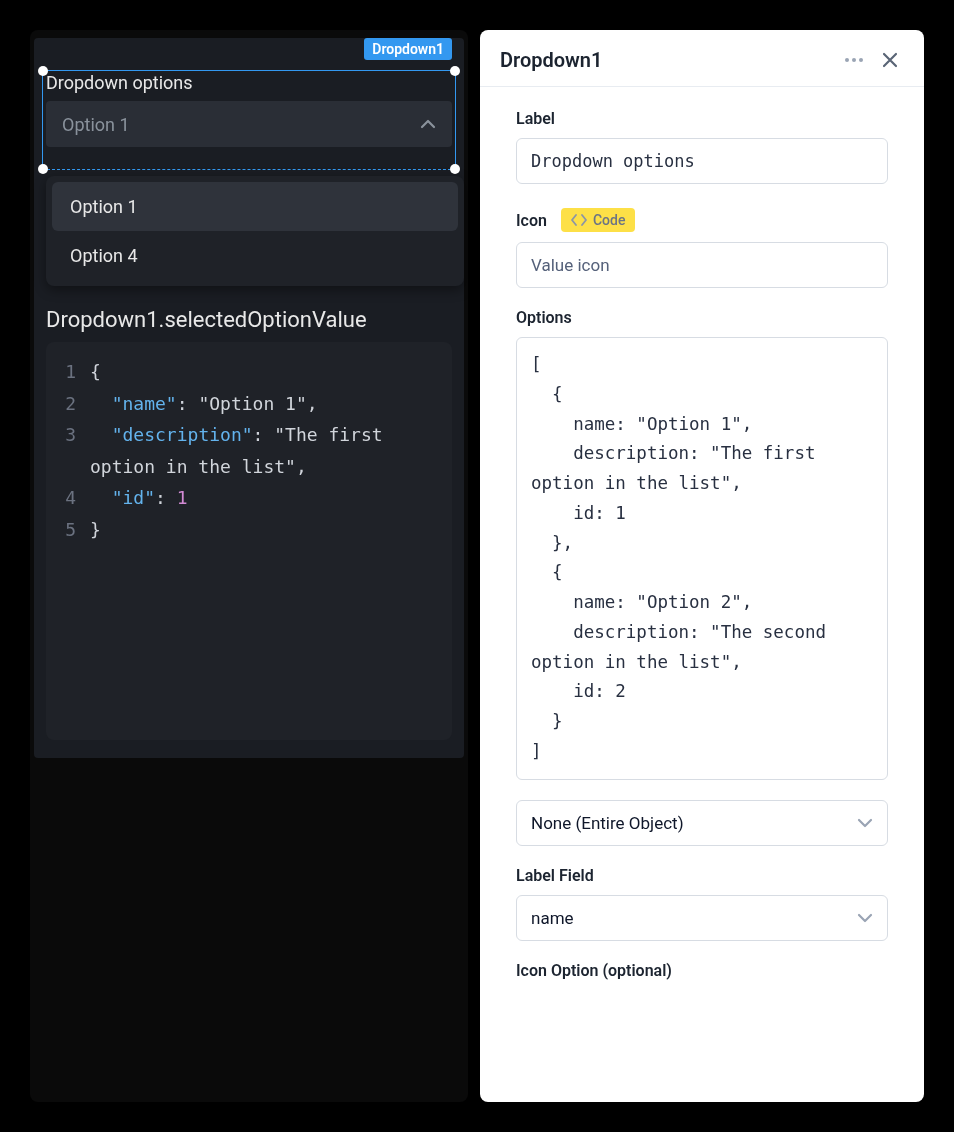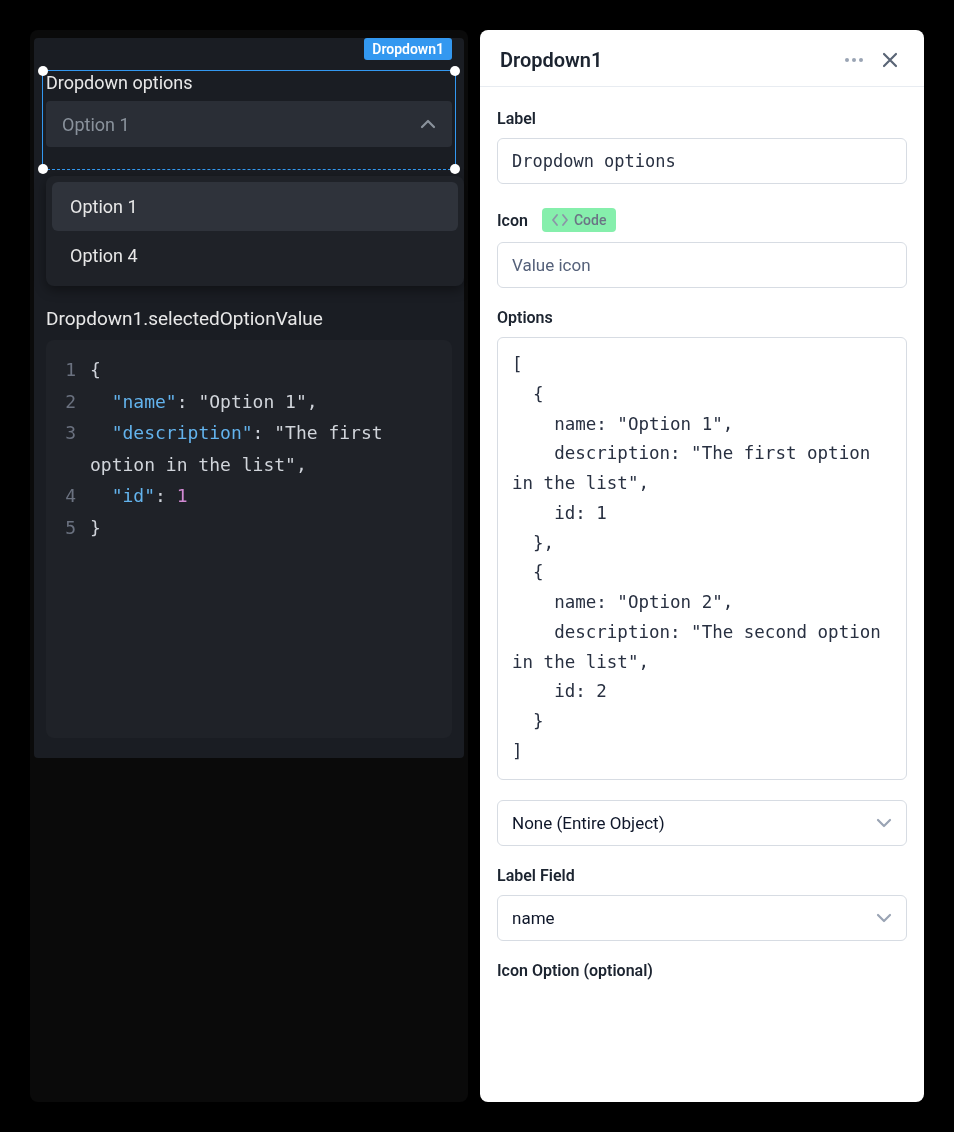"Label" .right-body { padding: 18px 17px -> 18px 36px }
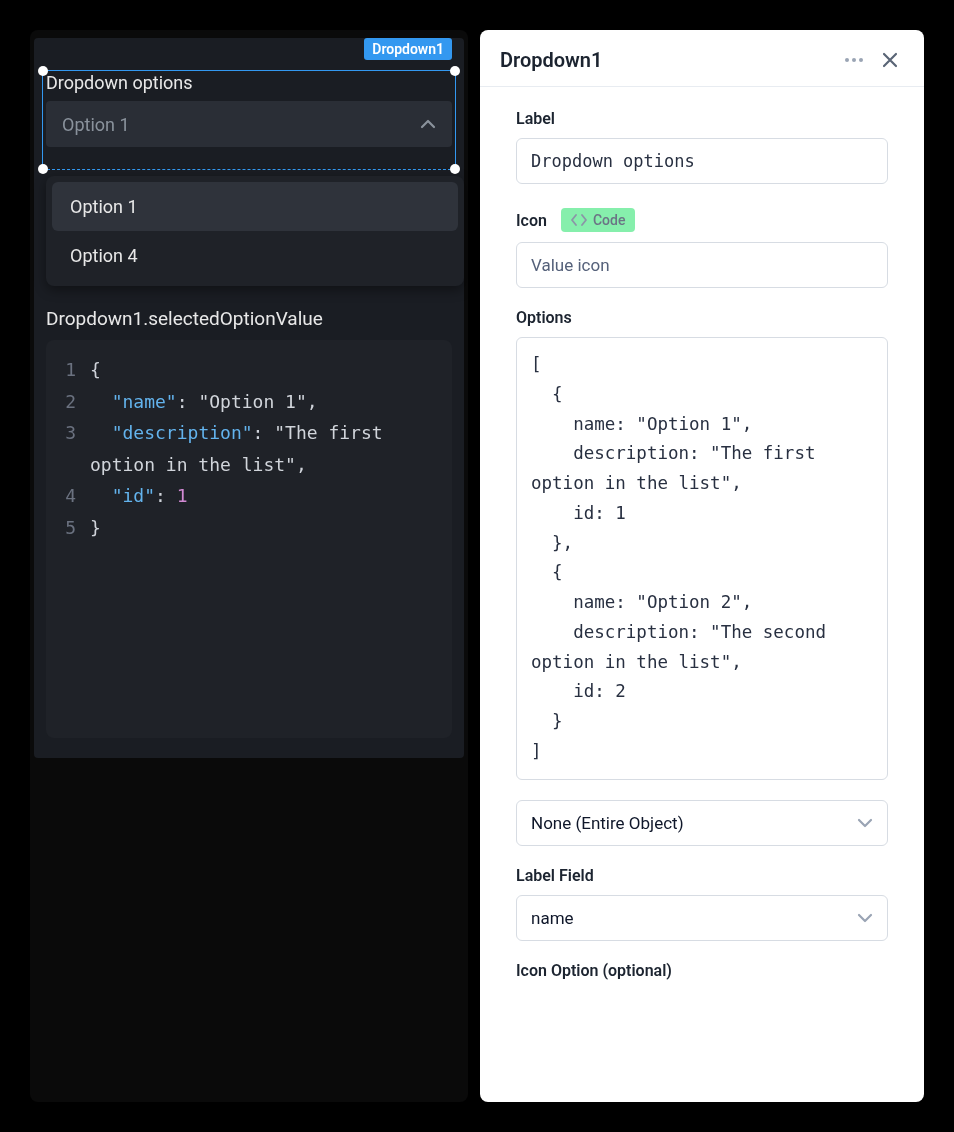"Code" .code-chip { background: #86efac -> #fde047 }
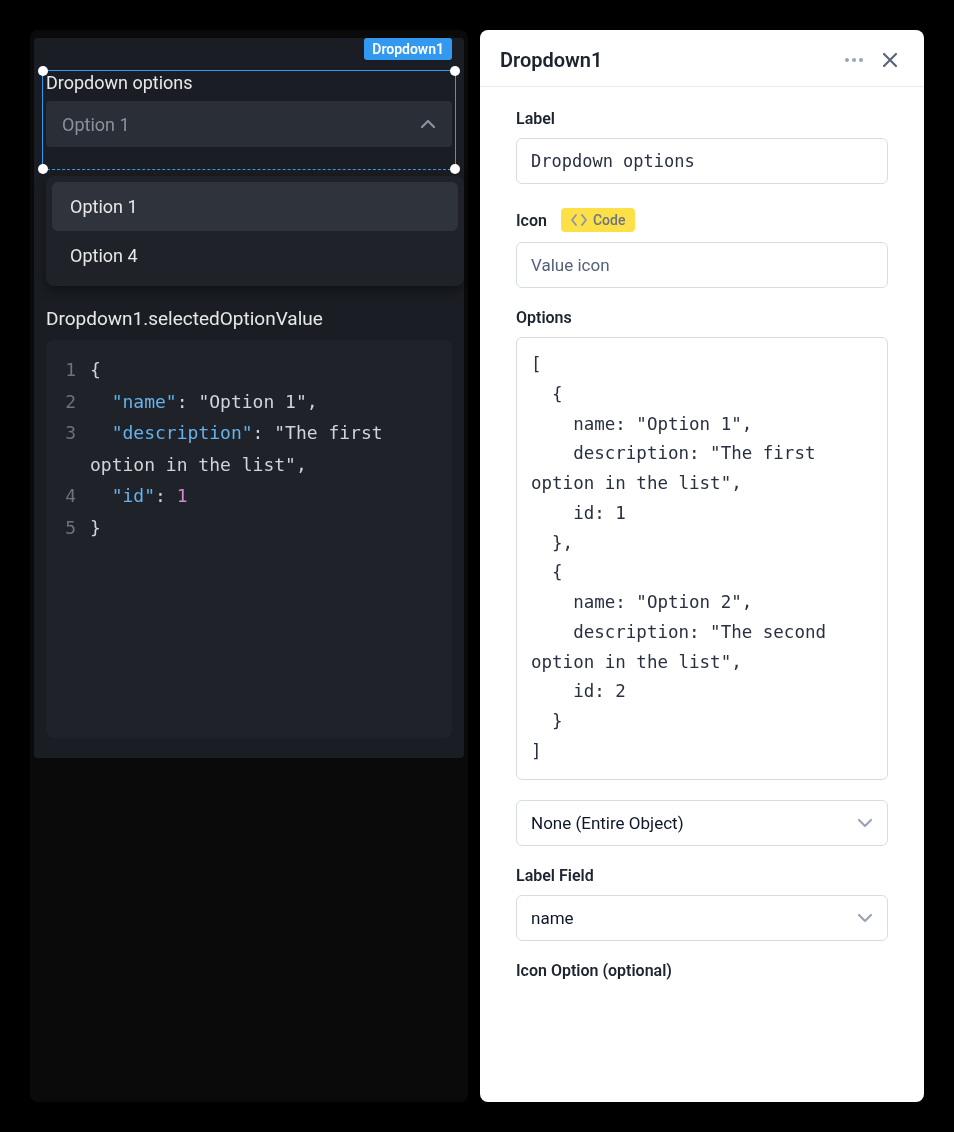"Dropdown1.selectedOptionValue" .sel-value-label { font-size: 19px -> 22px }
